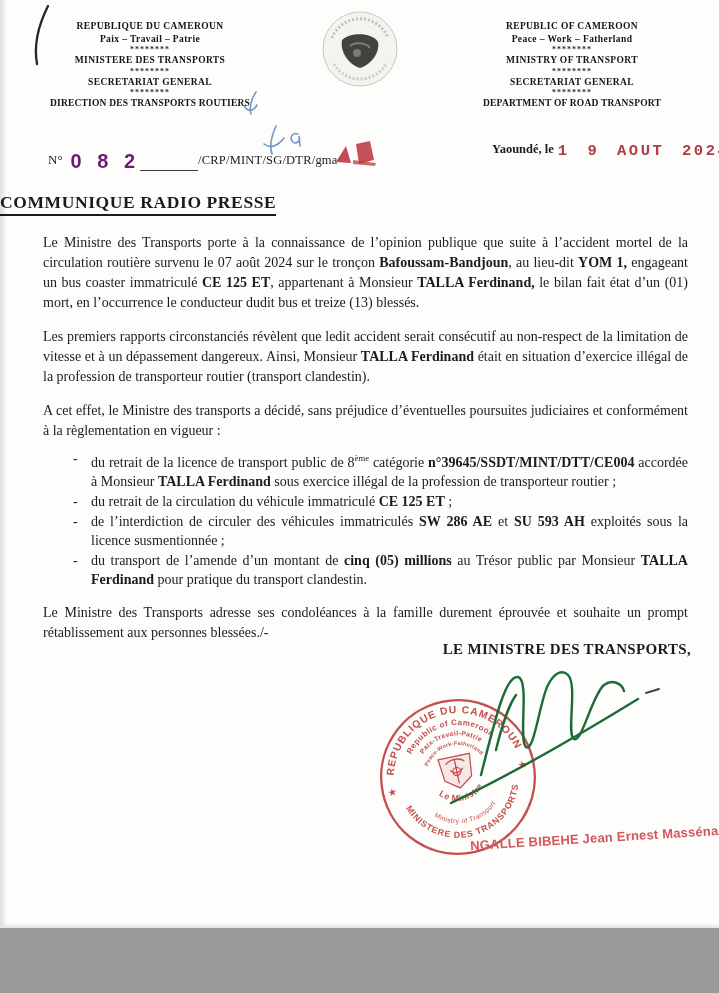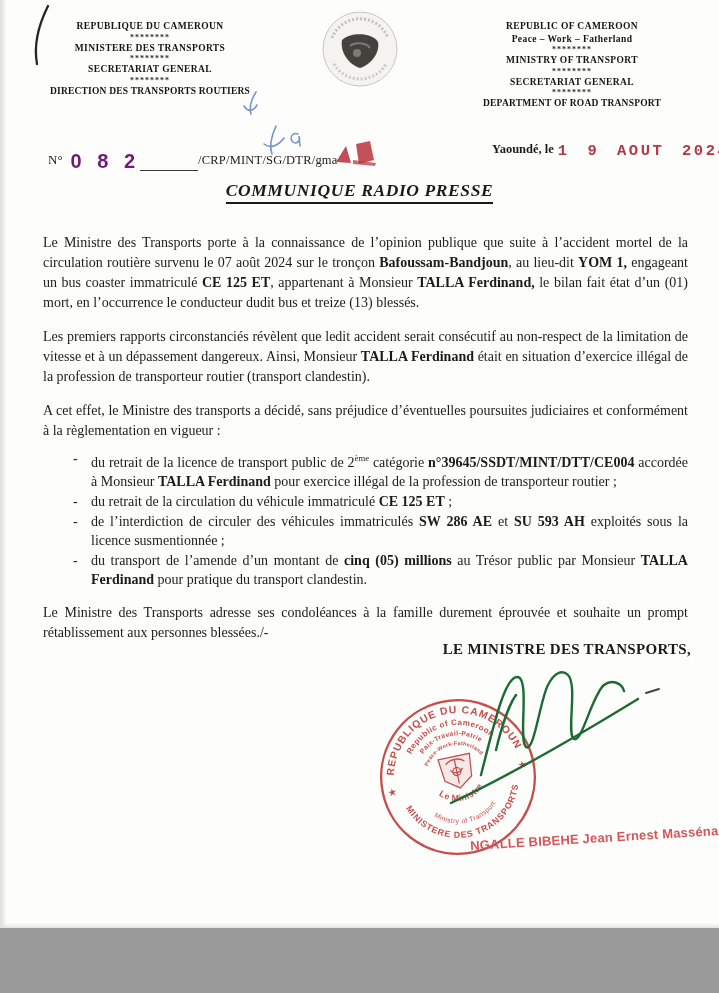"Paix – Travail – Patrie" div { html: none -> <div>Paix – Travail – Patrie</div> }
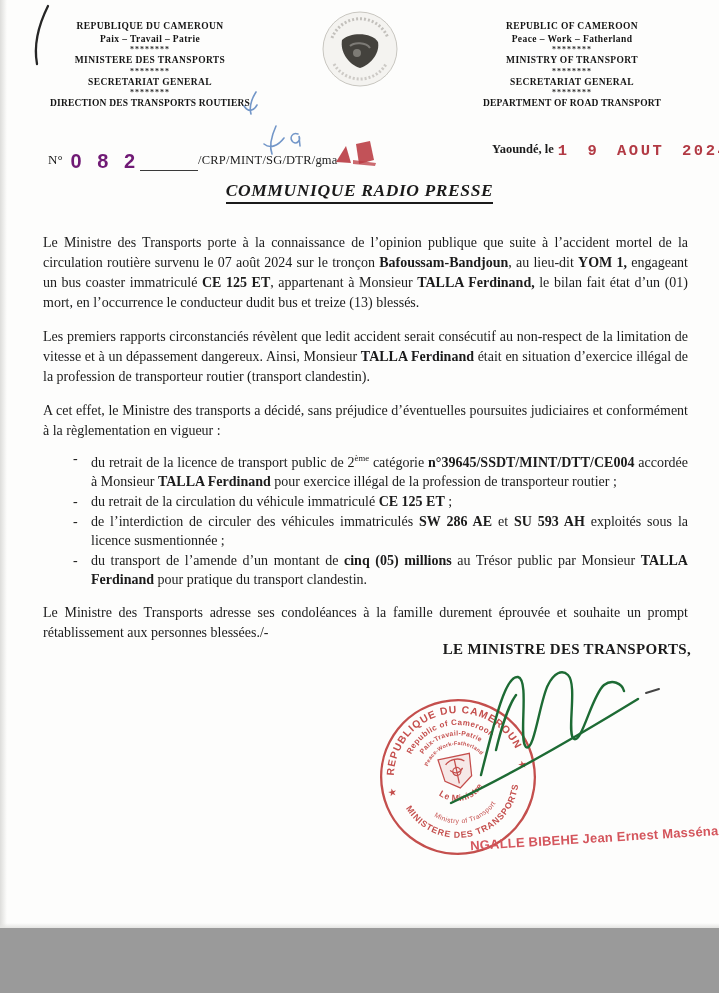"COMMUNIQUE RADIO PRESSE" .title-row { font-style: italic -> none; text-align: center -> none; top: 180px -> 192px }
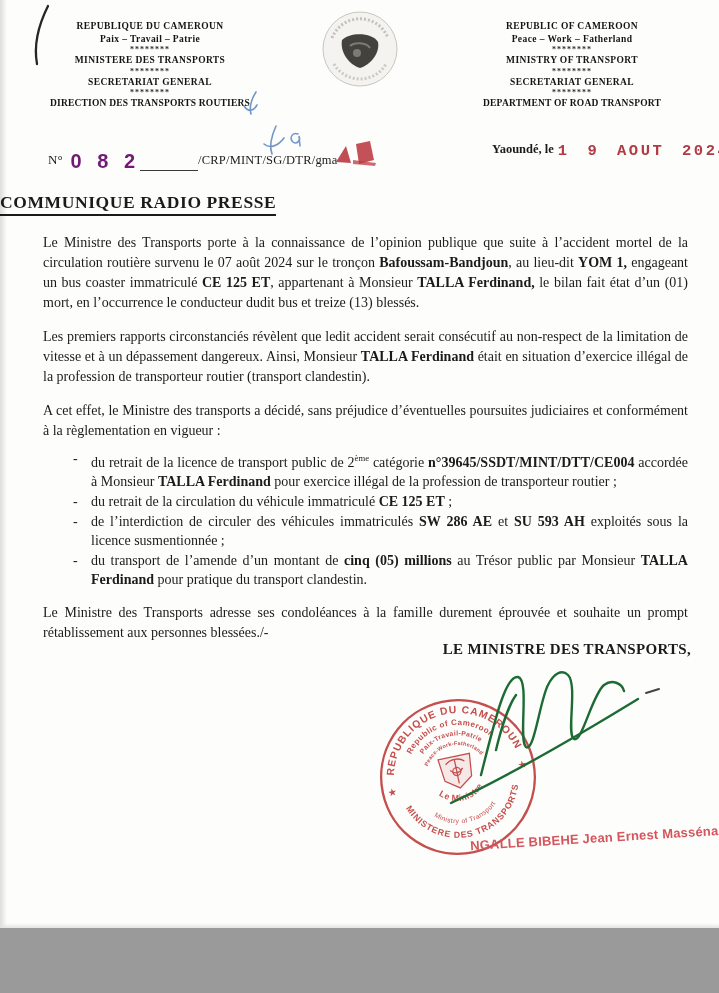"du retrait de la licence" span { text: 2 -> 8 }
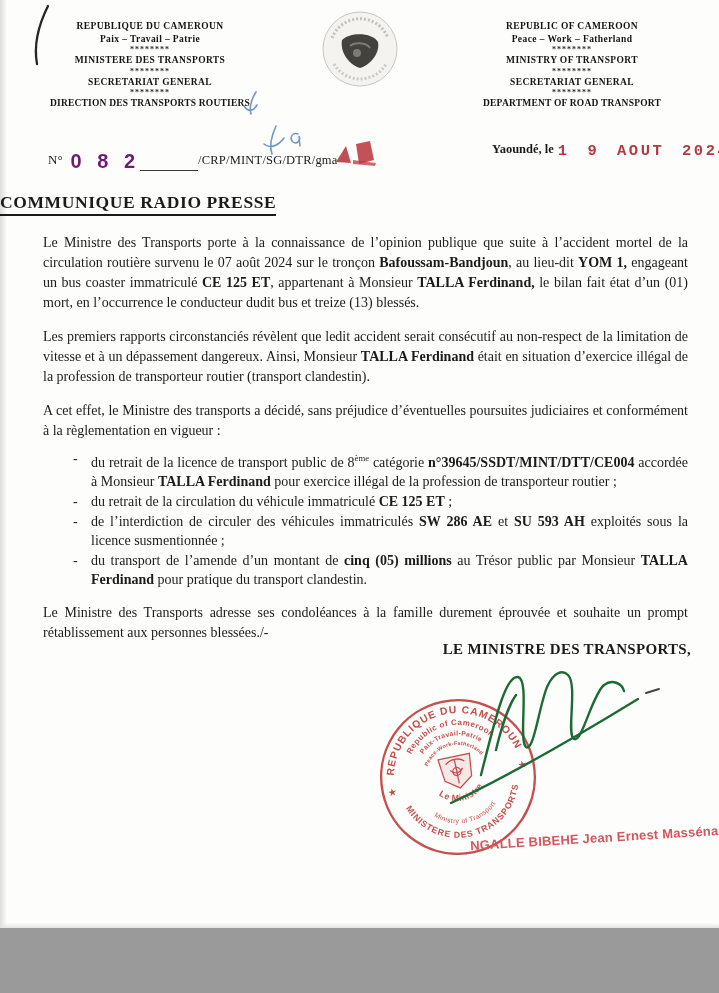"pour exercice illégal de la" span { text: pour -> sous }
